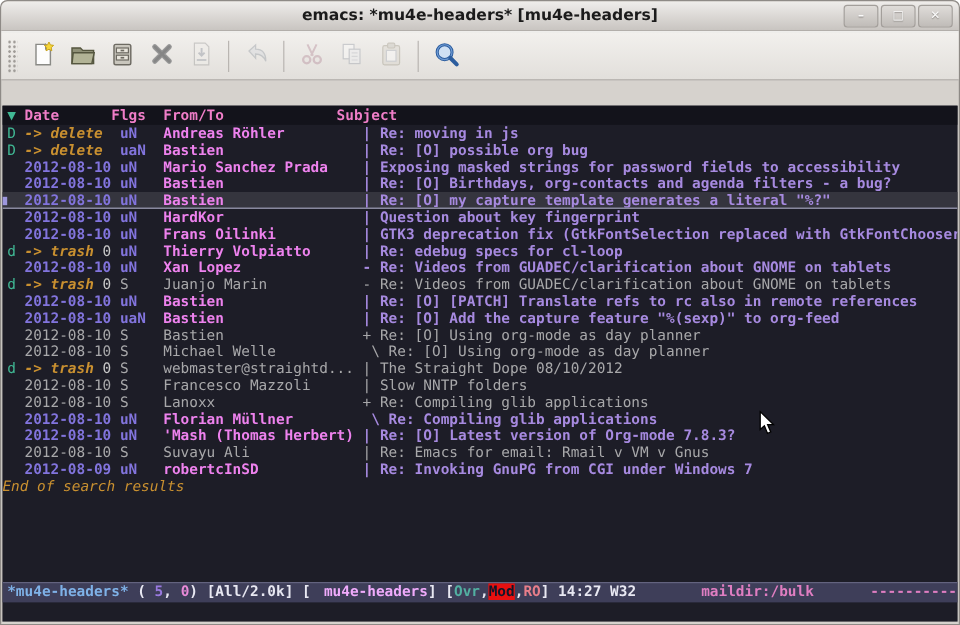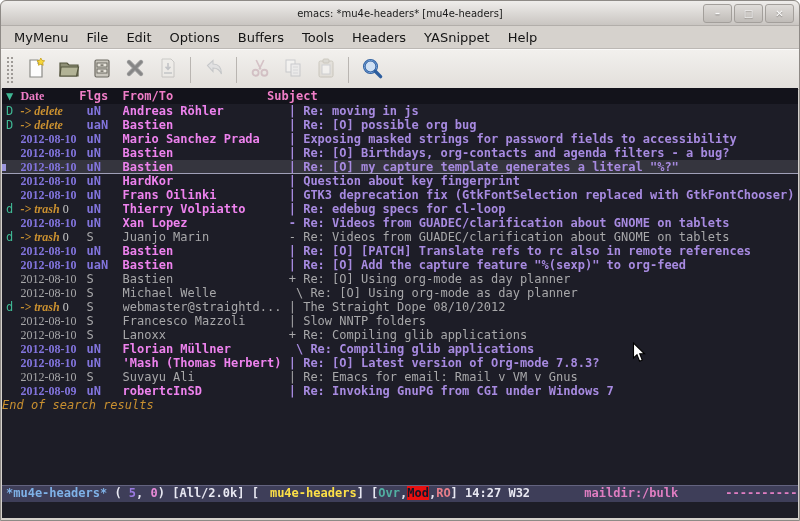"emacs: *mu4e-headers* [mu4e-headers]" .title { font-size: 10px -> 13px; font-weight: normal -> bold }
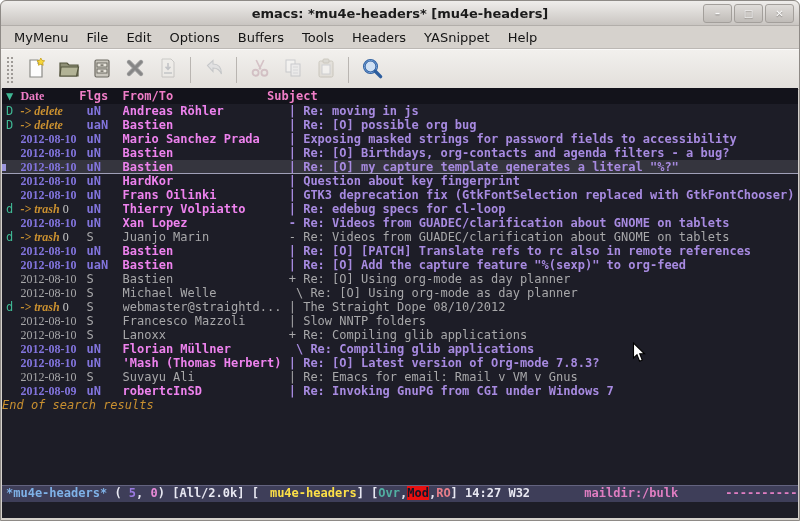"MyMenu" div.menubar { html: <div> <div>MyMenu</div> <div>File</div> <div>Edit</div> <div>Options</div> <div>Buffers</div> <div>Tools</div> <div>Headers</div> <div>YASnippet</div> <div>Help</div> </div> -> none }
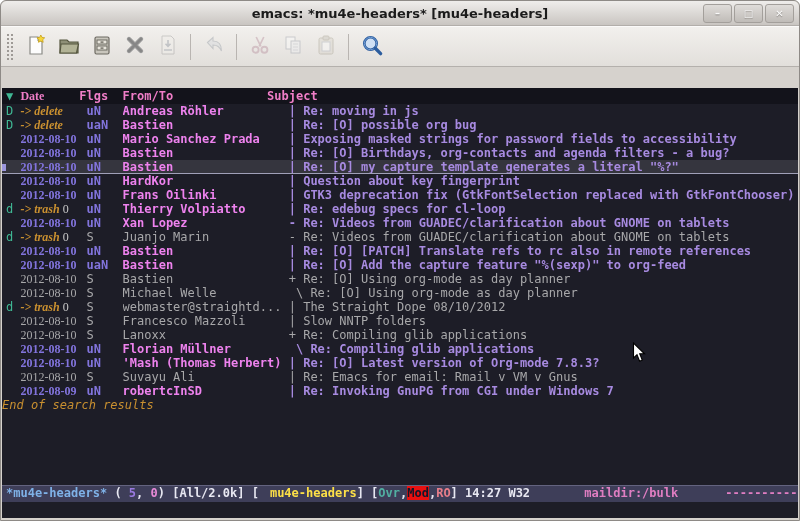"Date" .c-date { font-family: Liberation Serif, serif -> none }
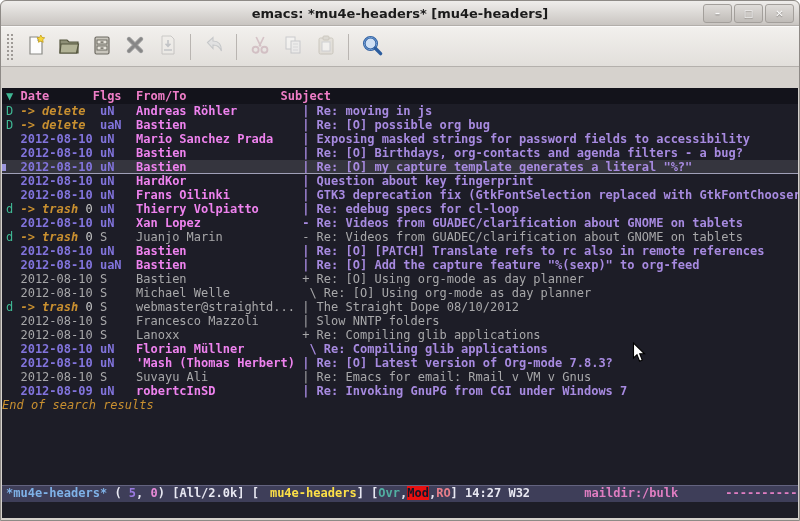"mu4e-headers" .ml-name { color: #fde047 -> #f0abfc }
